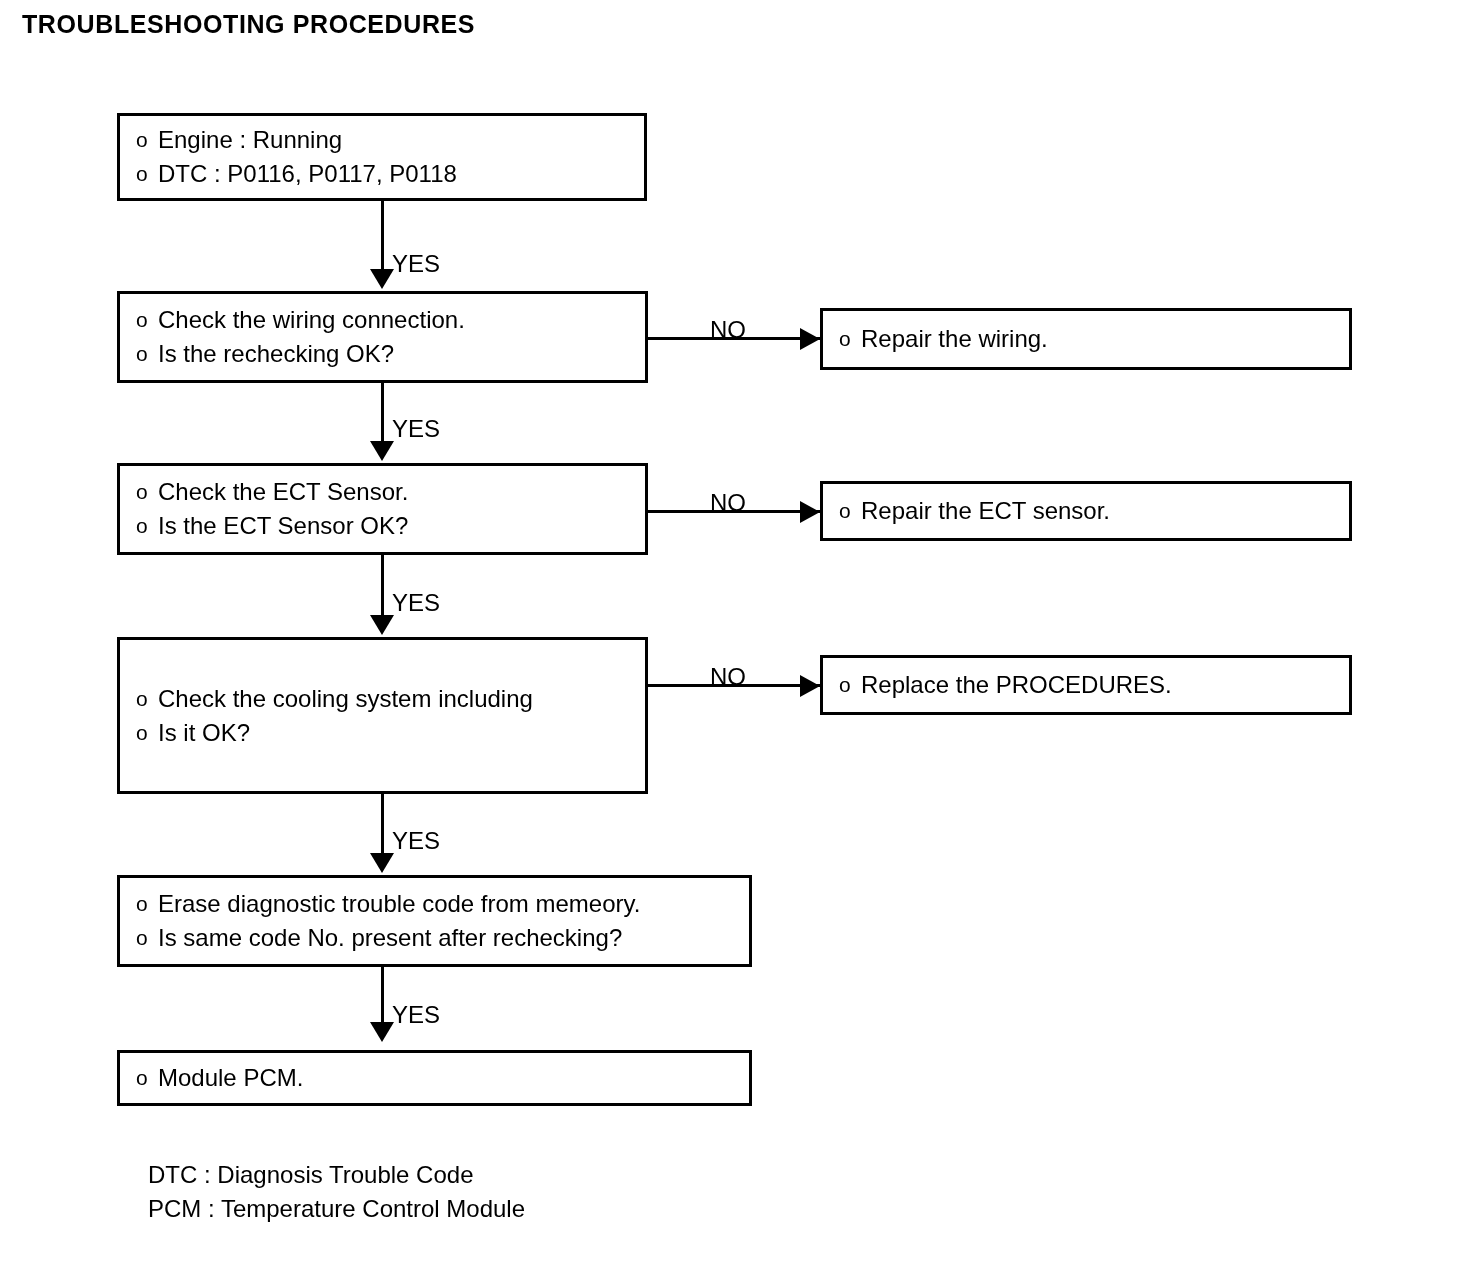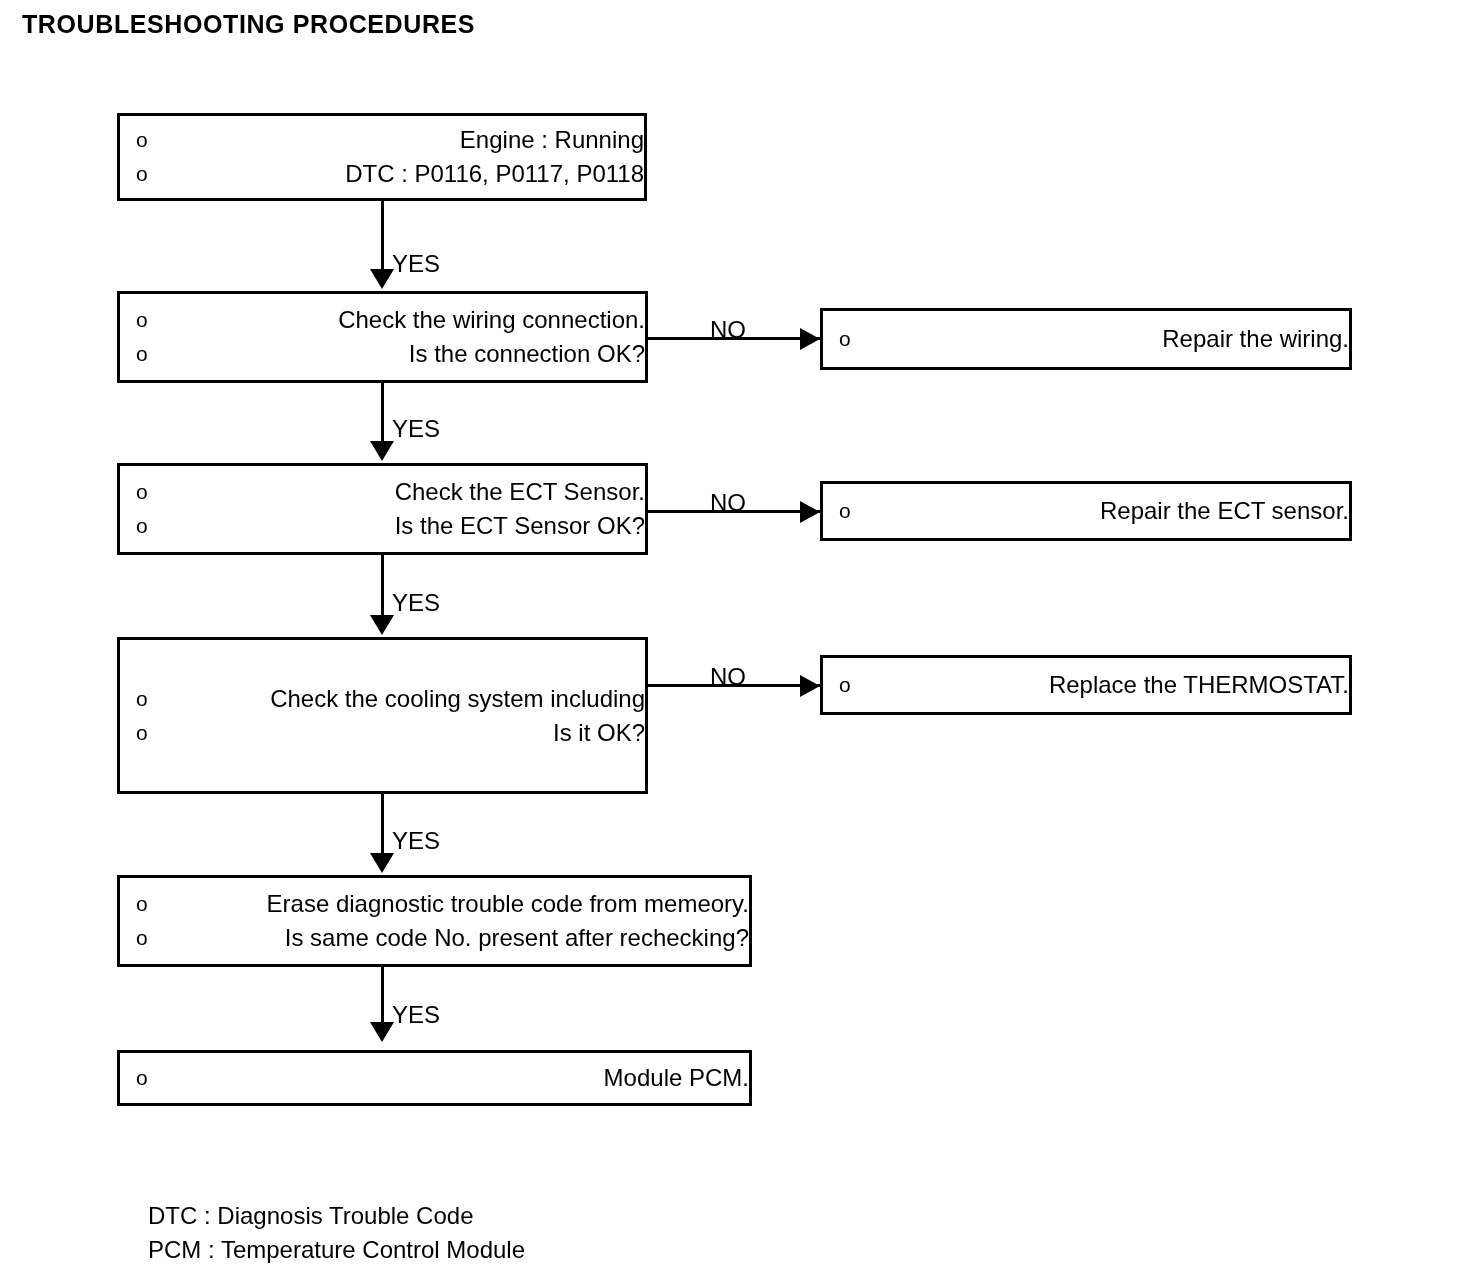"Engine : Running" .node-text { text-align: right -> none }
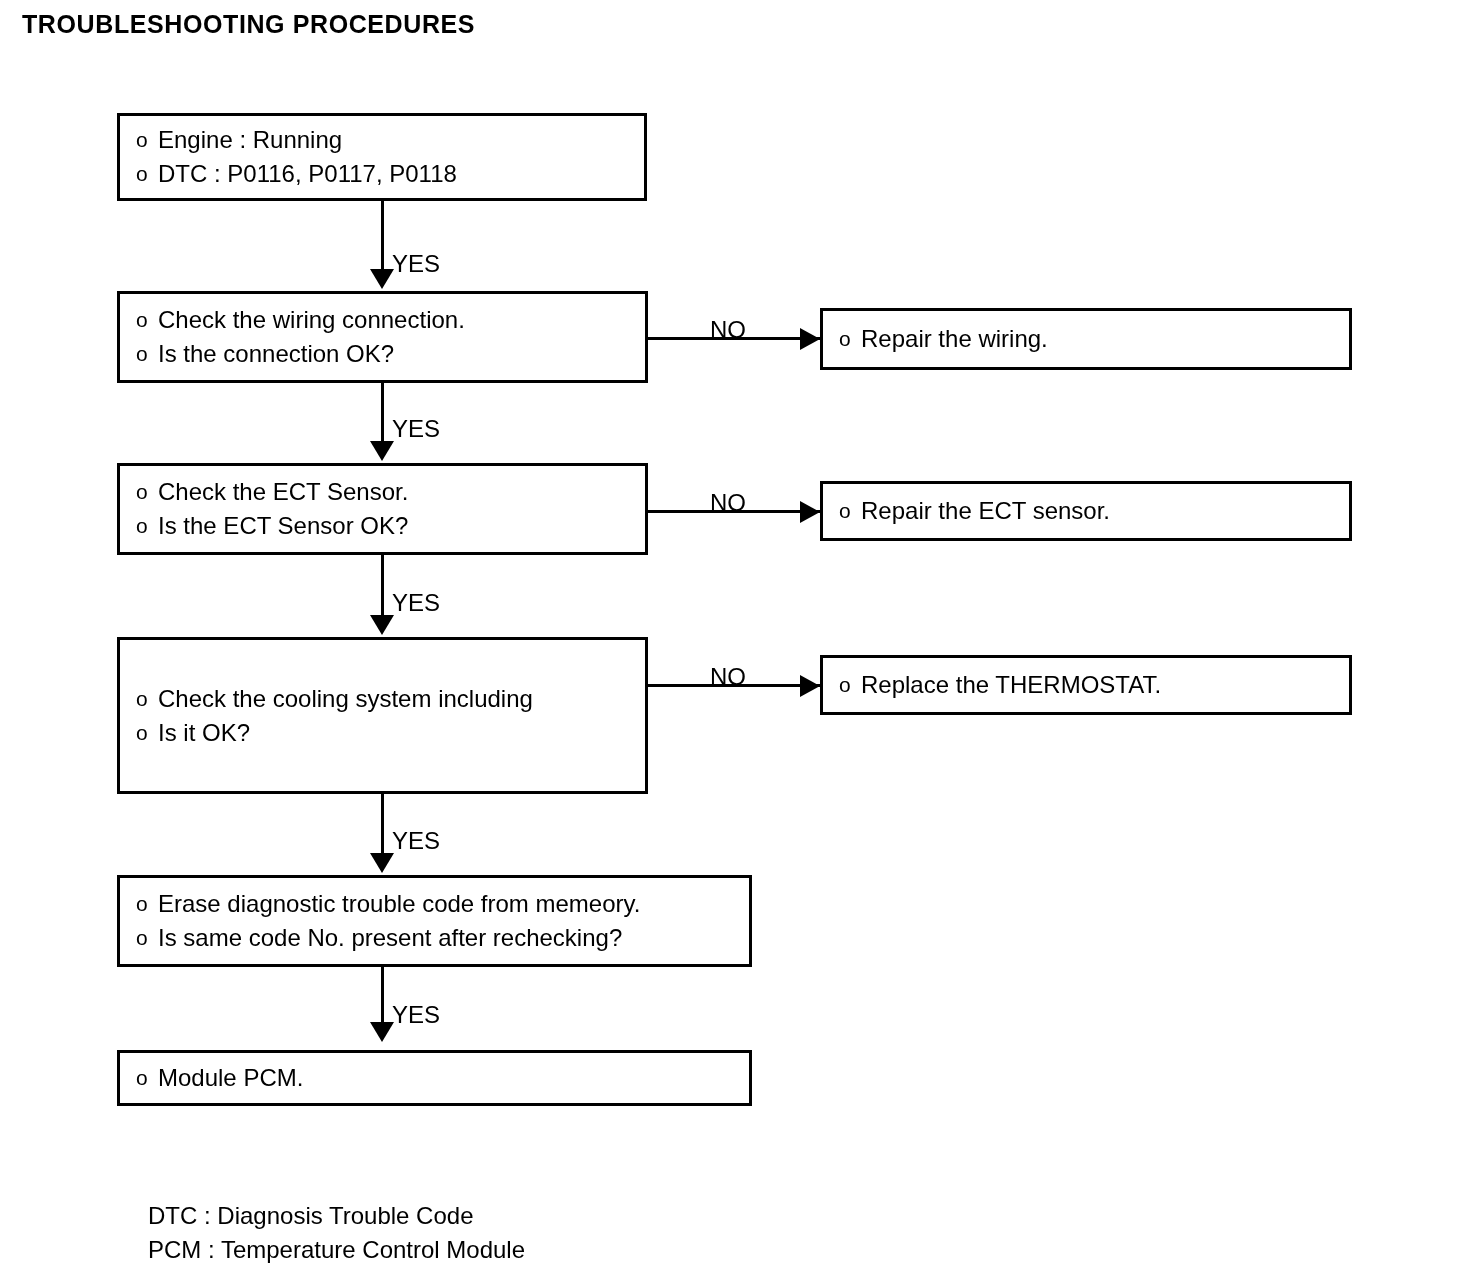"Is the connection OK?" span.node-text { text: connection -> rechecking }
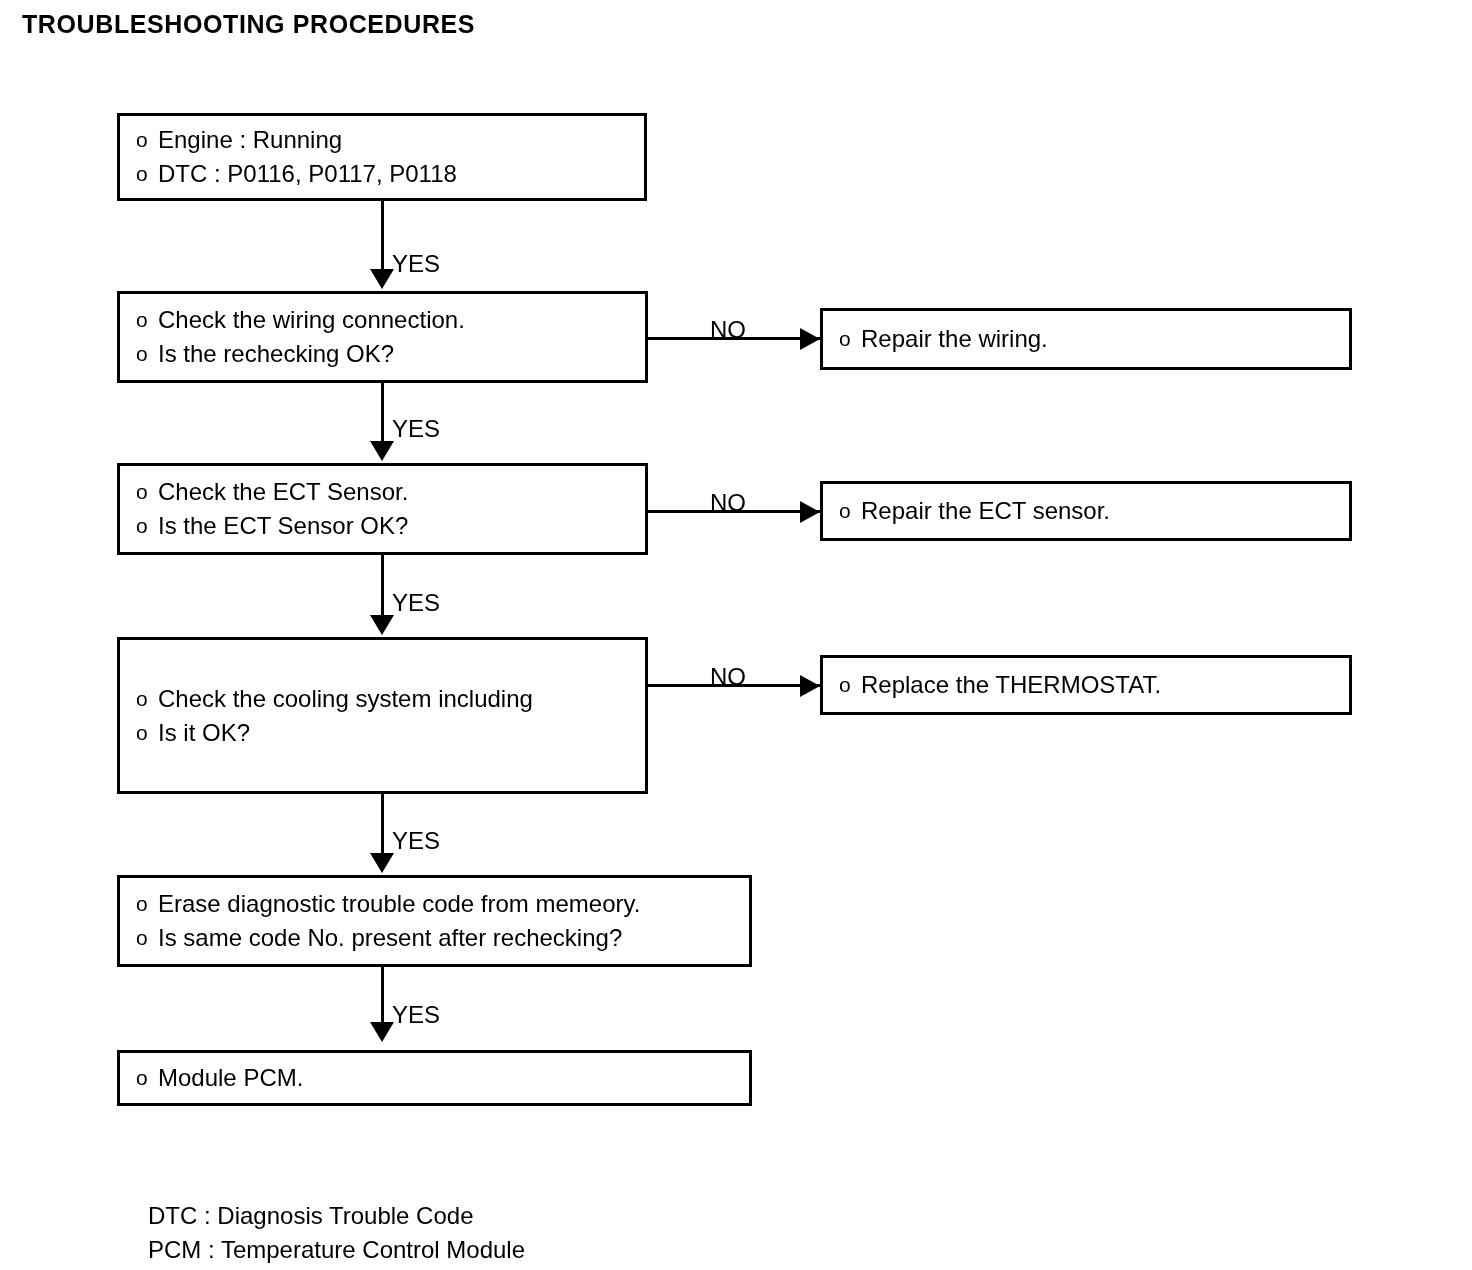"Replace the THERMOSTAT." span.node-text { text: THERMOSTAT -> PROCEDURES }
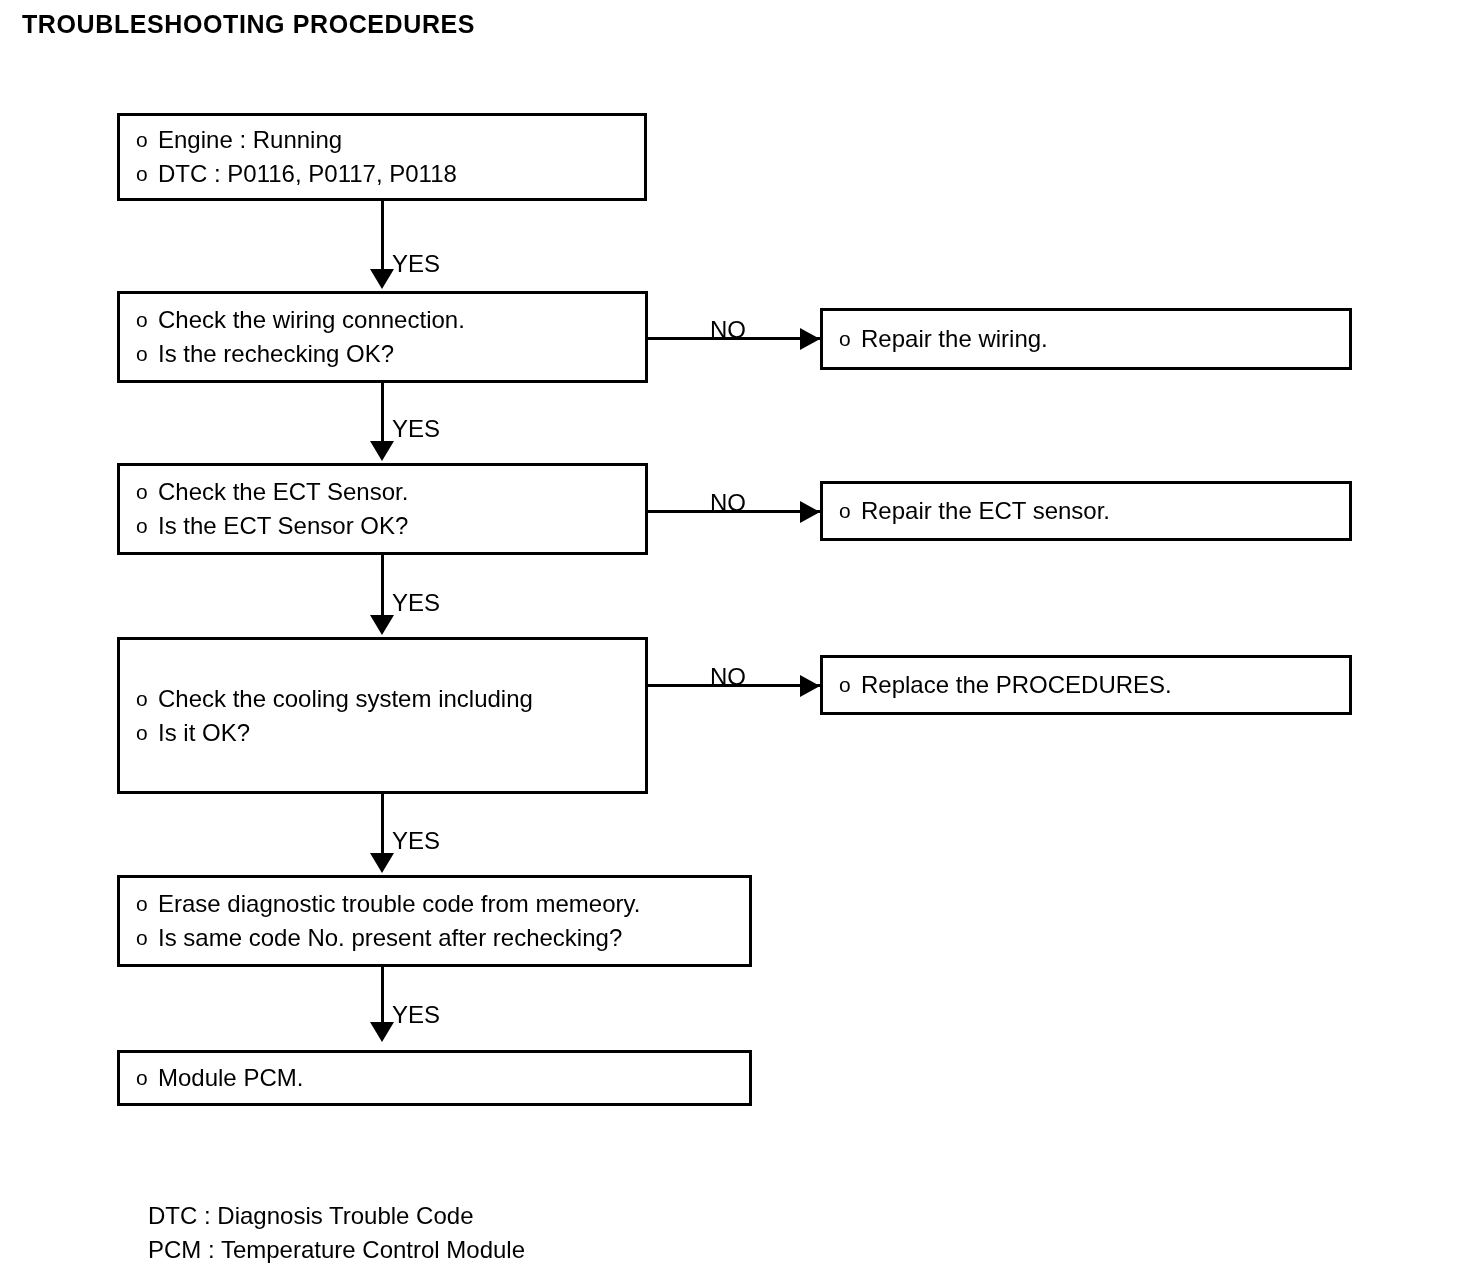"DTC : Diagnosis Trouble Code" .legend { top: 1199px -> 1158px }
